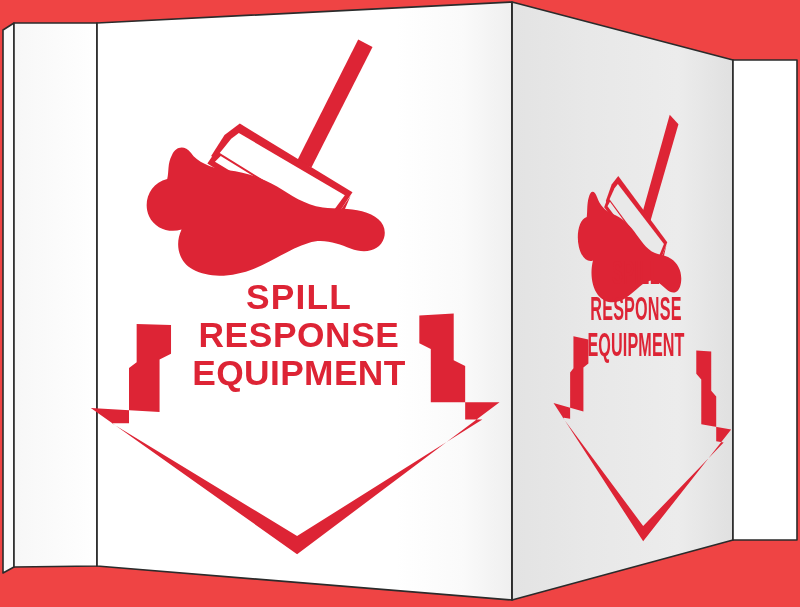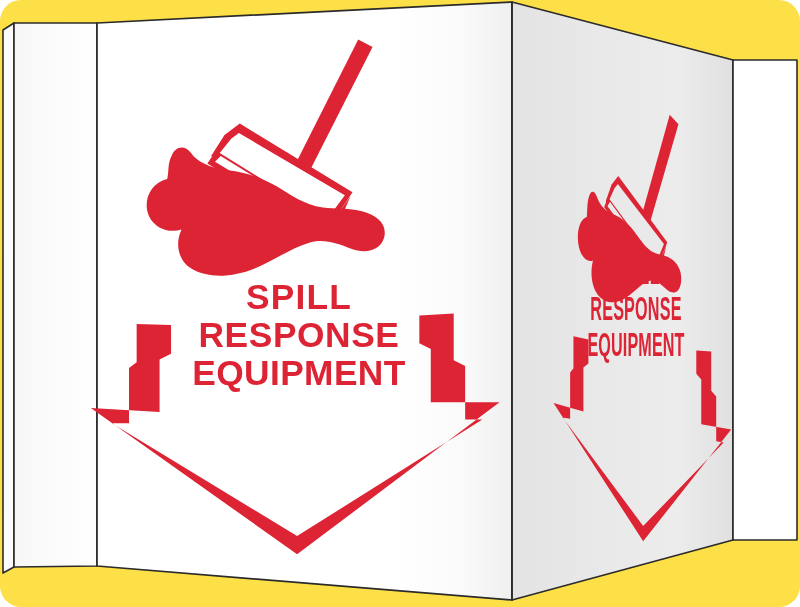"SPILL" #stage { background: #fde047 -> #ef4444; border-radius: 21px -> none }
